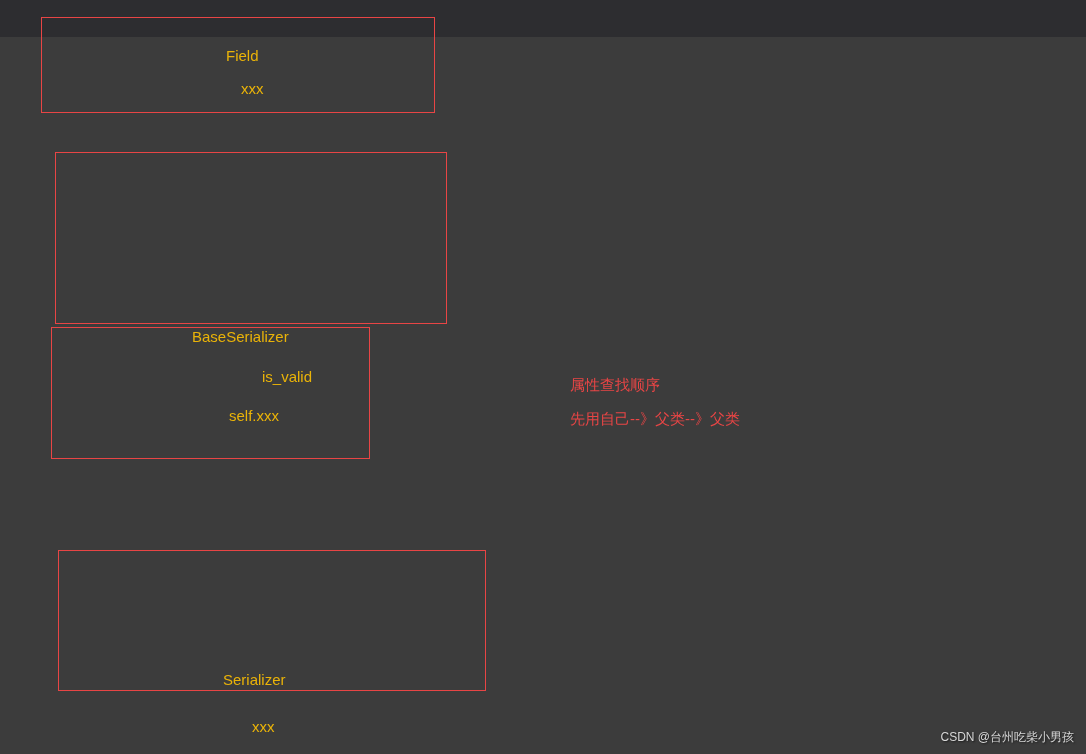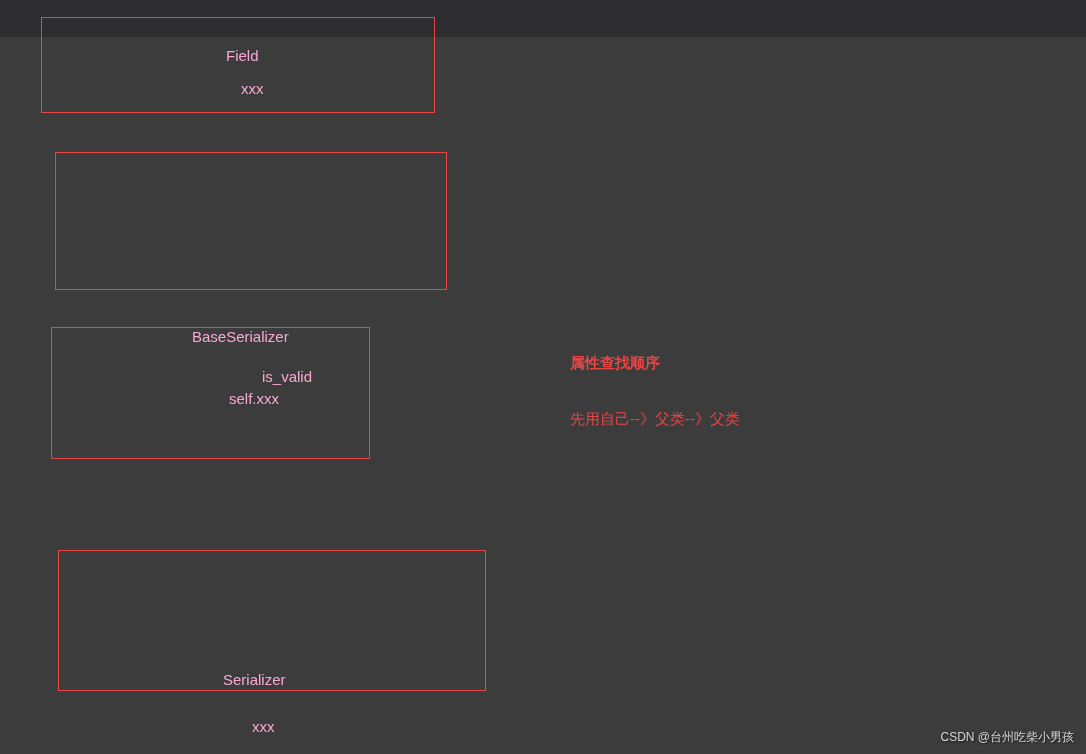"Field" .box-text { color: #f9a8d4 -> #eab308 }
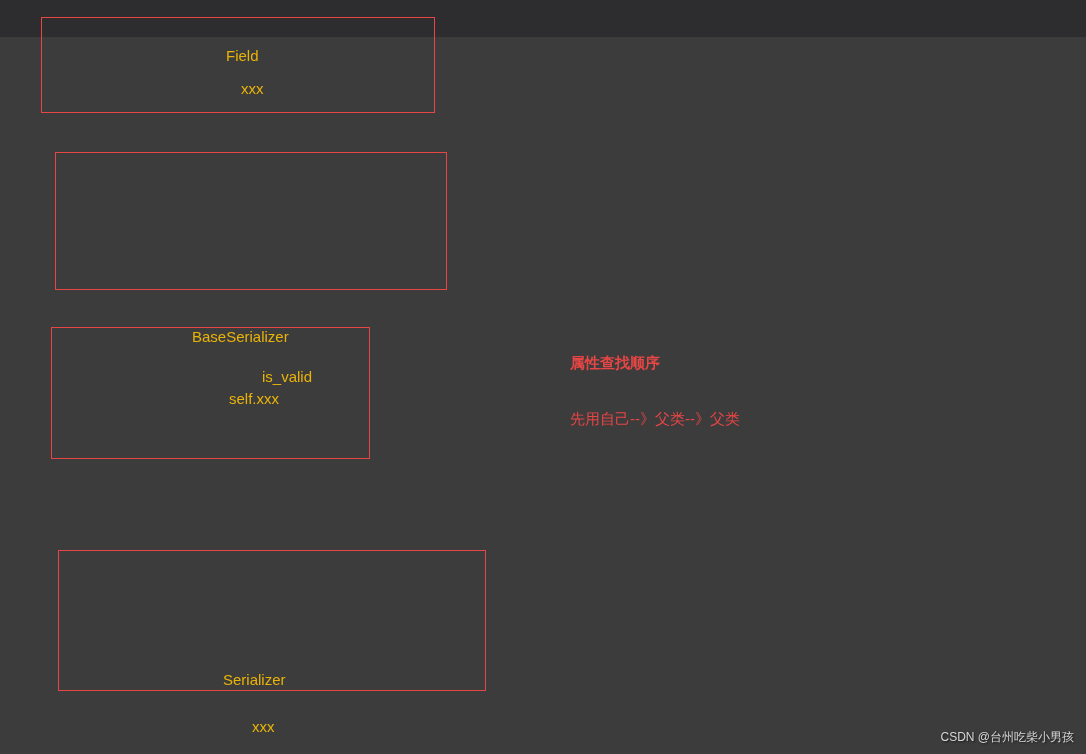"BaseSerializer" .box2 { height: 138px -> 172px }
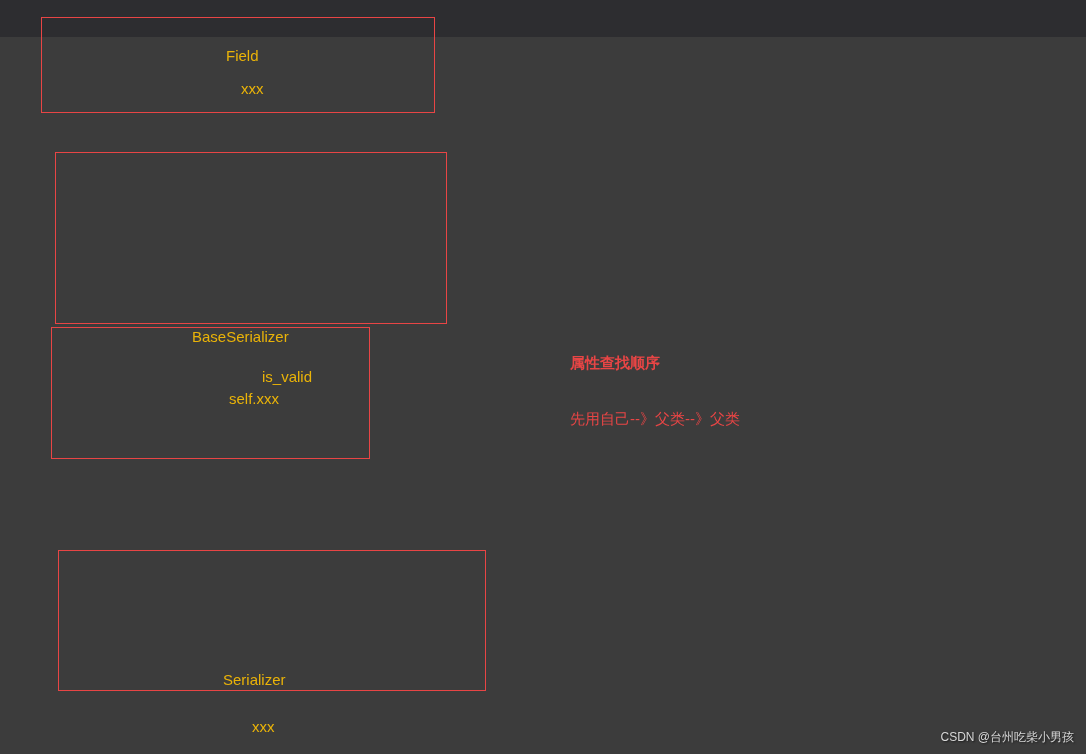"属性查找顺序" .side1 { font-weight: bold -> none; top: 352px -> 374px }
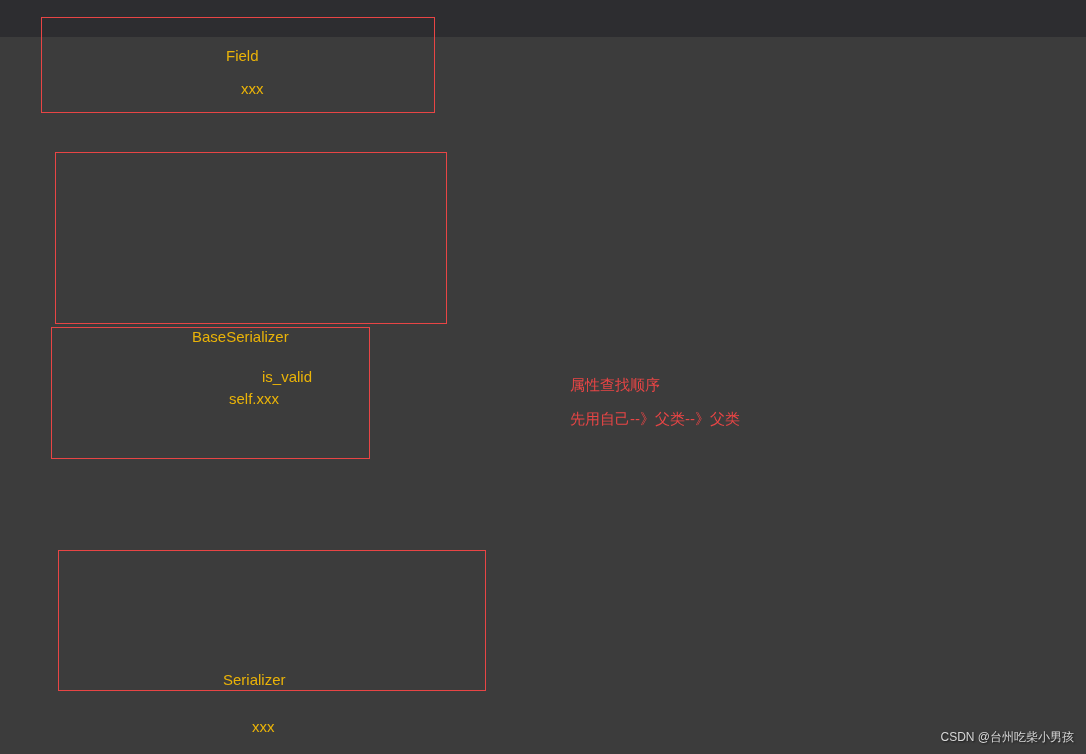"self.xxx" .t-selfxxx { top: 235px -> 252px }
